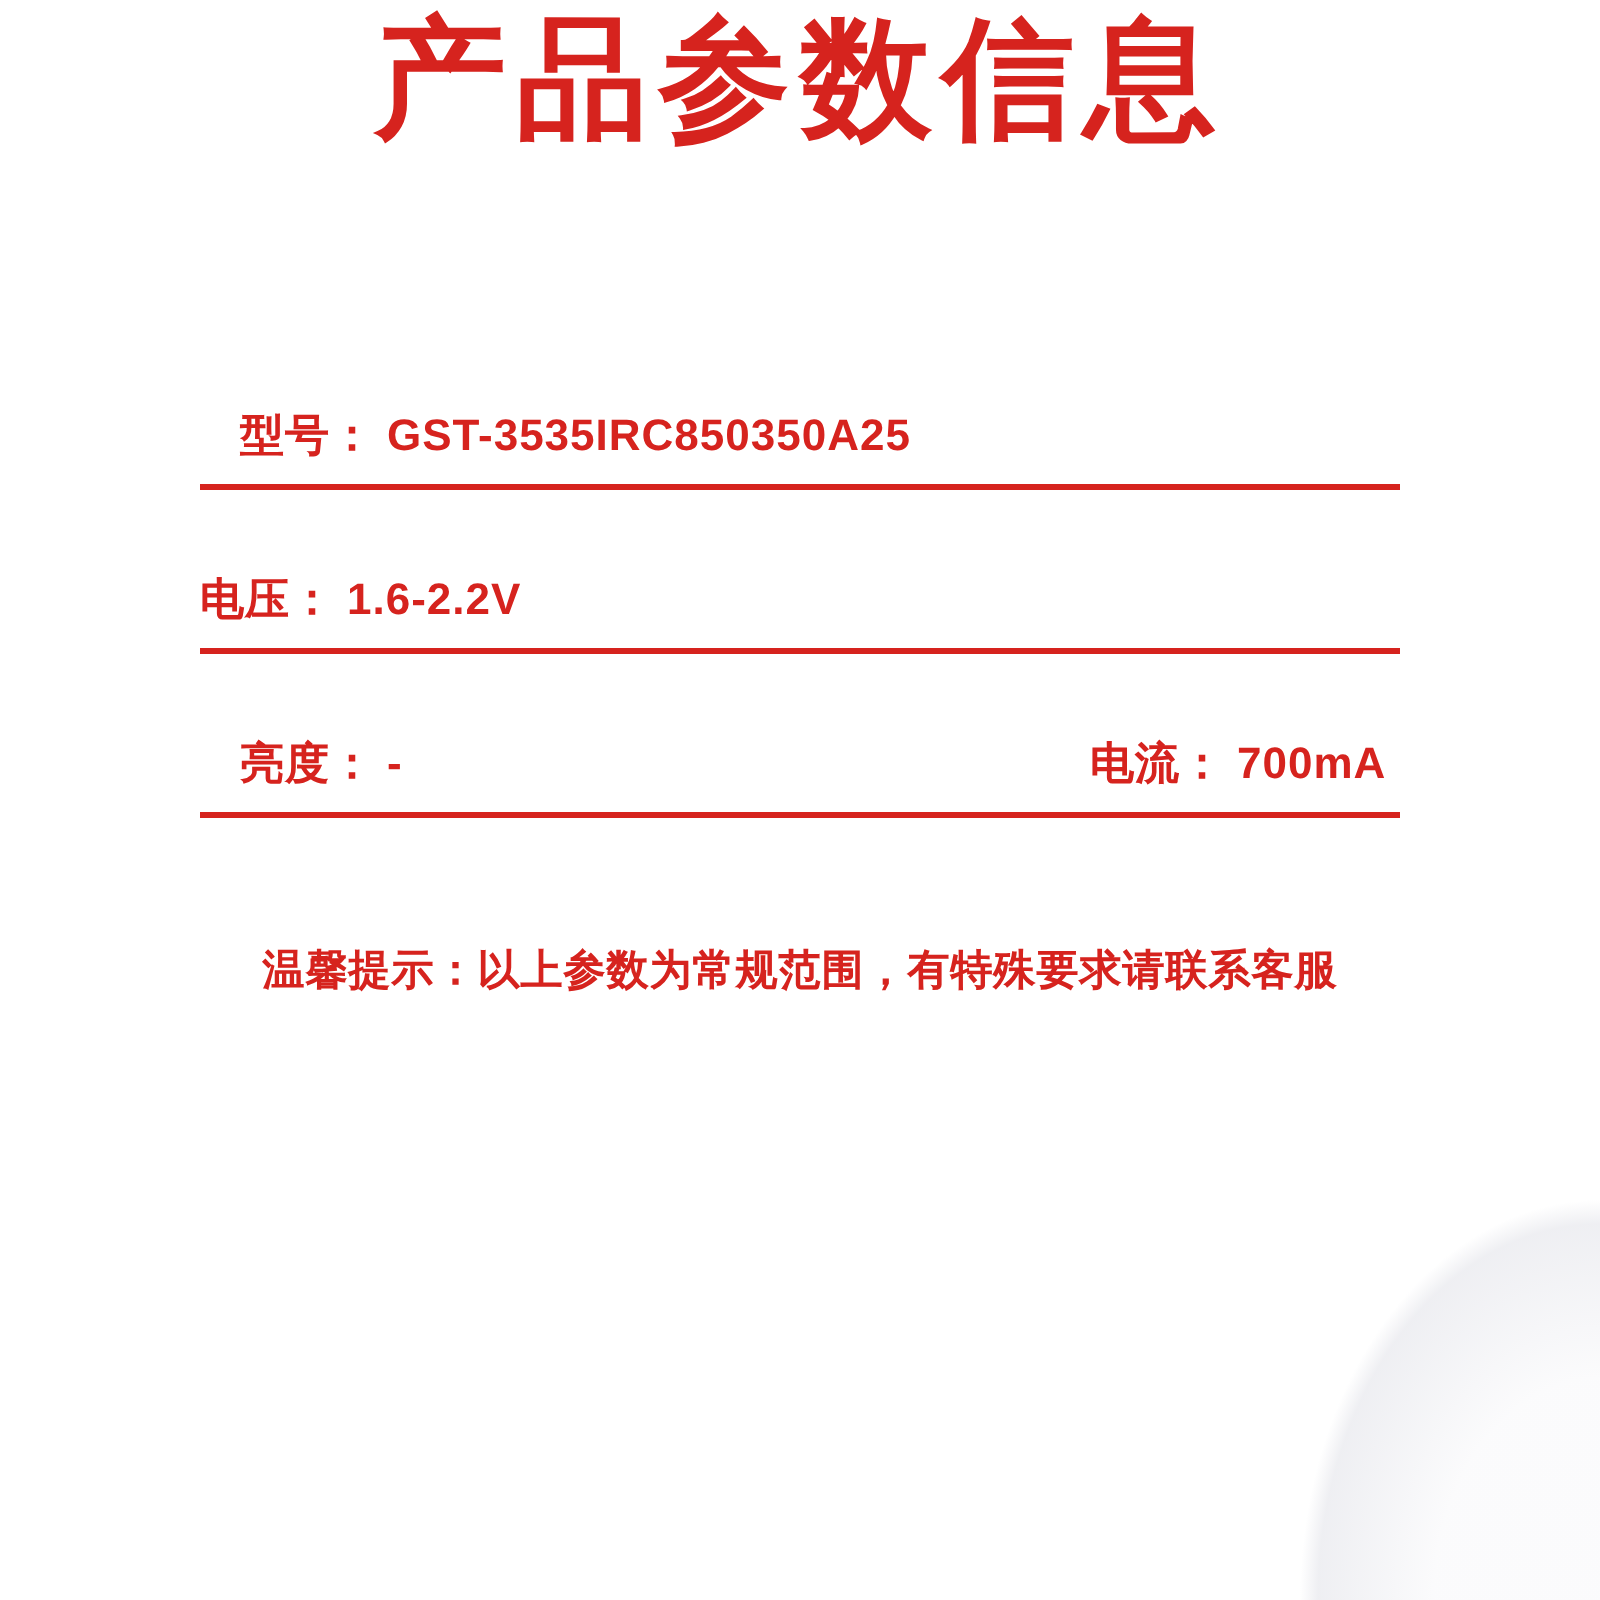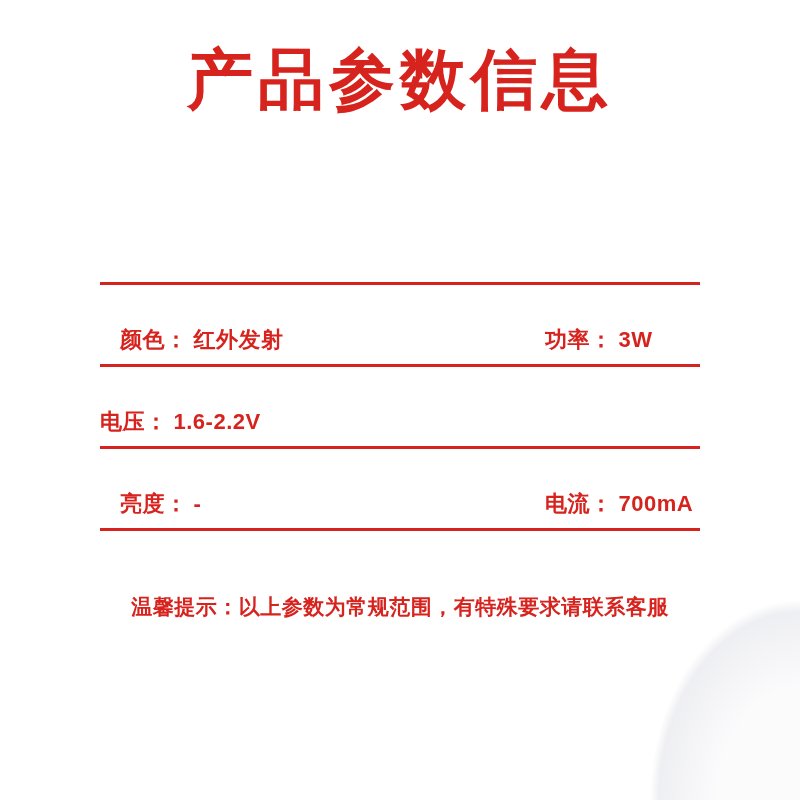"产品参数信息" .page-title { padding-top: 40px -> none }
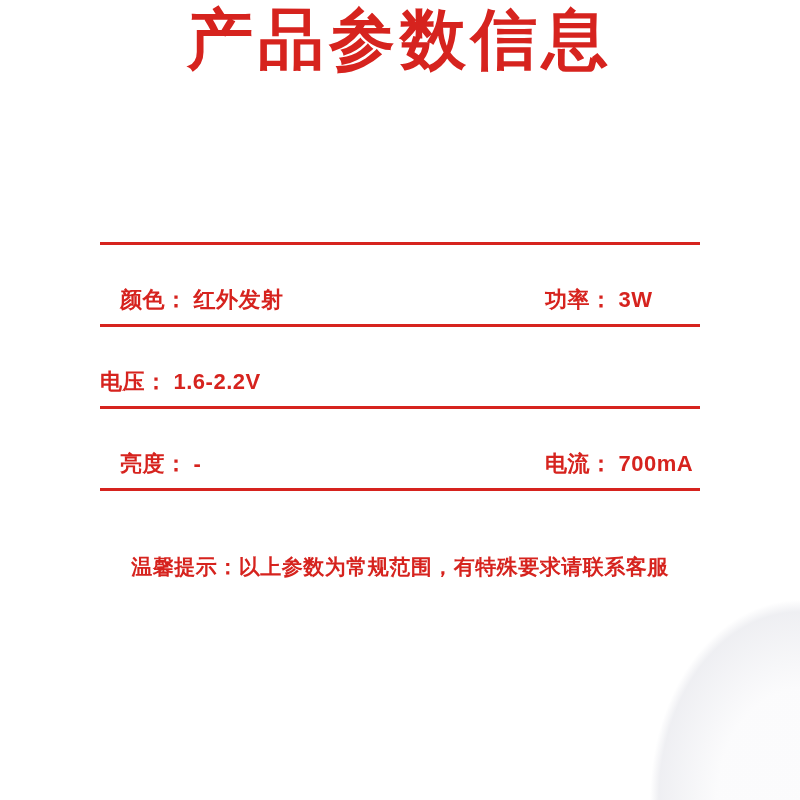"型号： GST-3535IRC850350A25" div.spec-cell { html: none -> <div><span>型号</span><span>：</span><span>GST-3535IRC850350A25</span></div> }
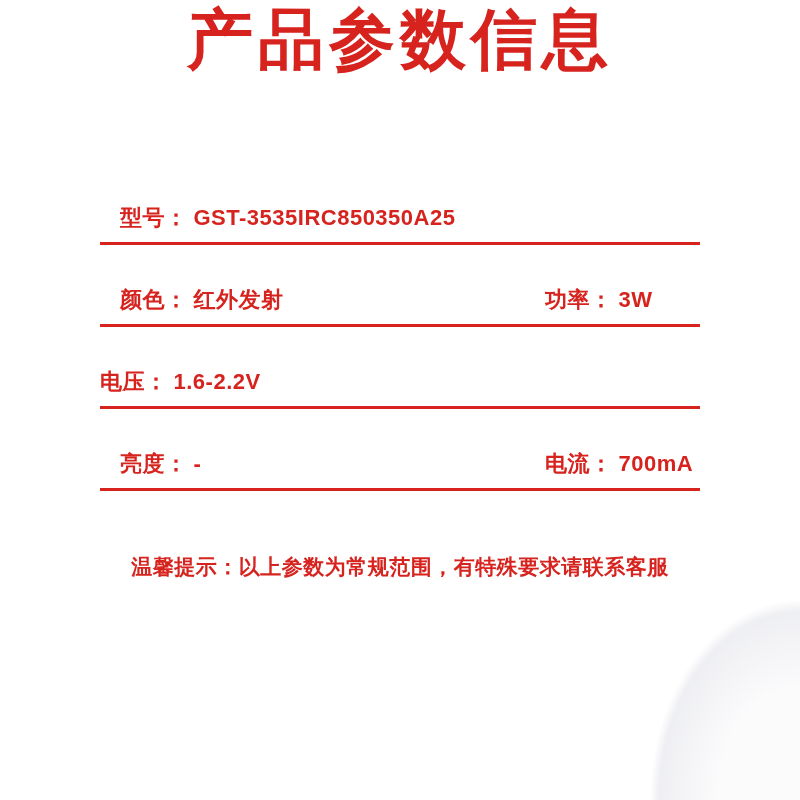"颜色： 红外发射" div.spec-row { html: <div> <div><span>颜色</span><span>：</span><span>红外发射</span></div> <div><span>功率</span><span>：</span><span>3W</span></div> </div> -> none }
